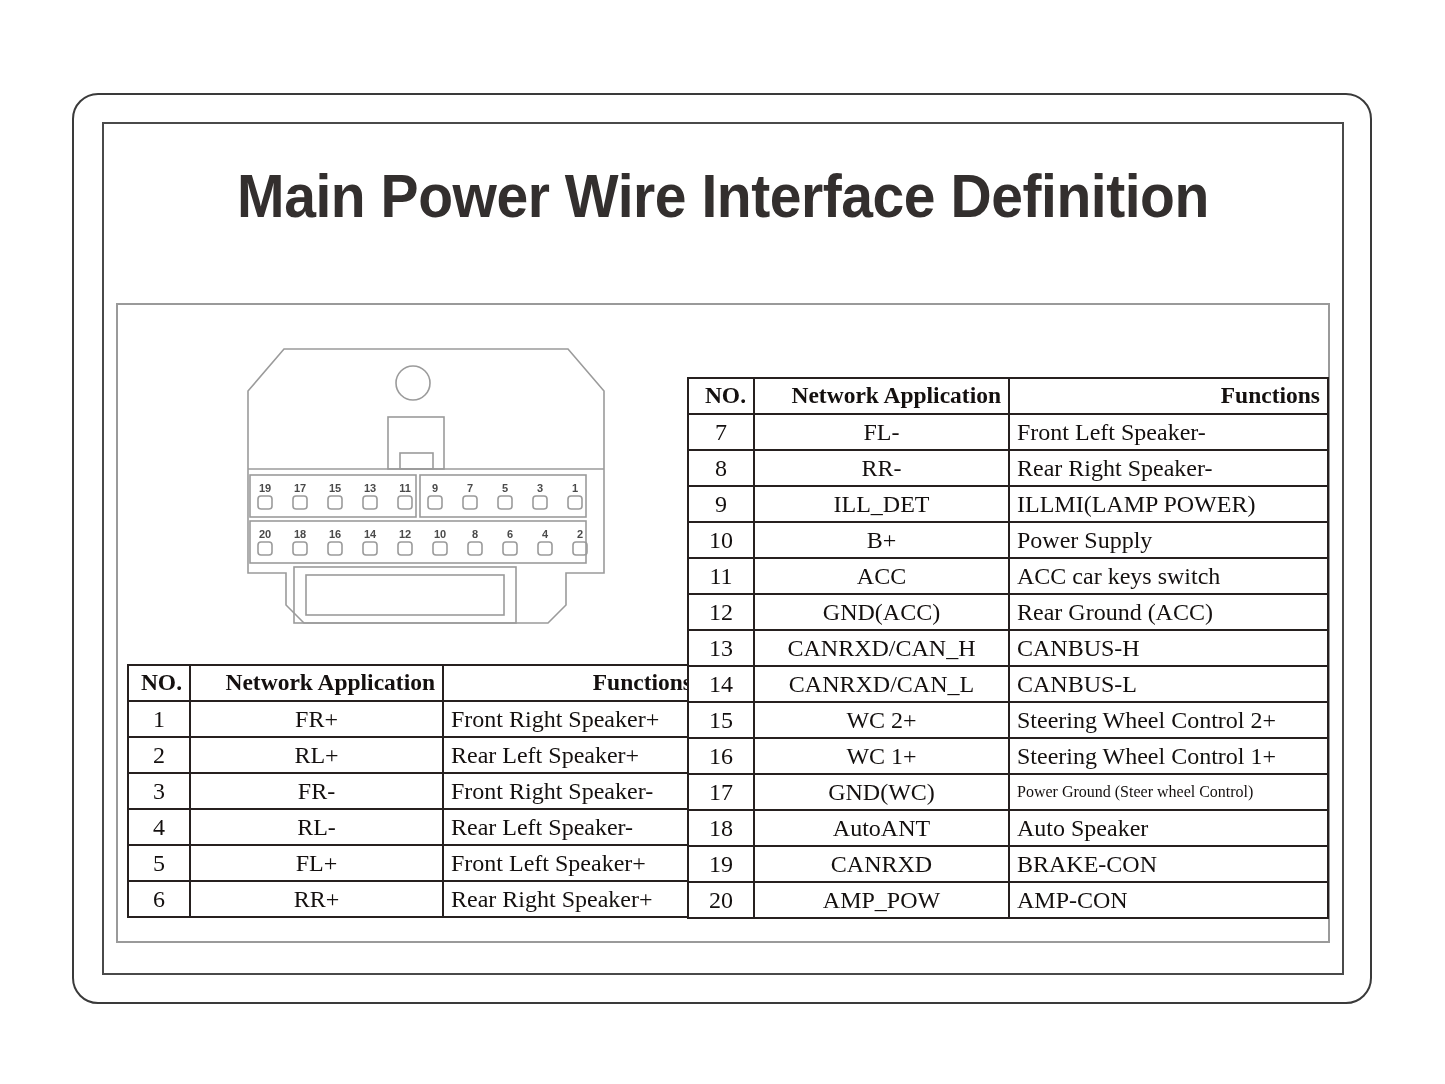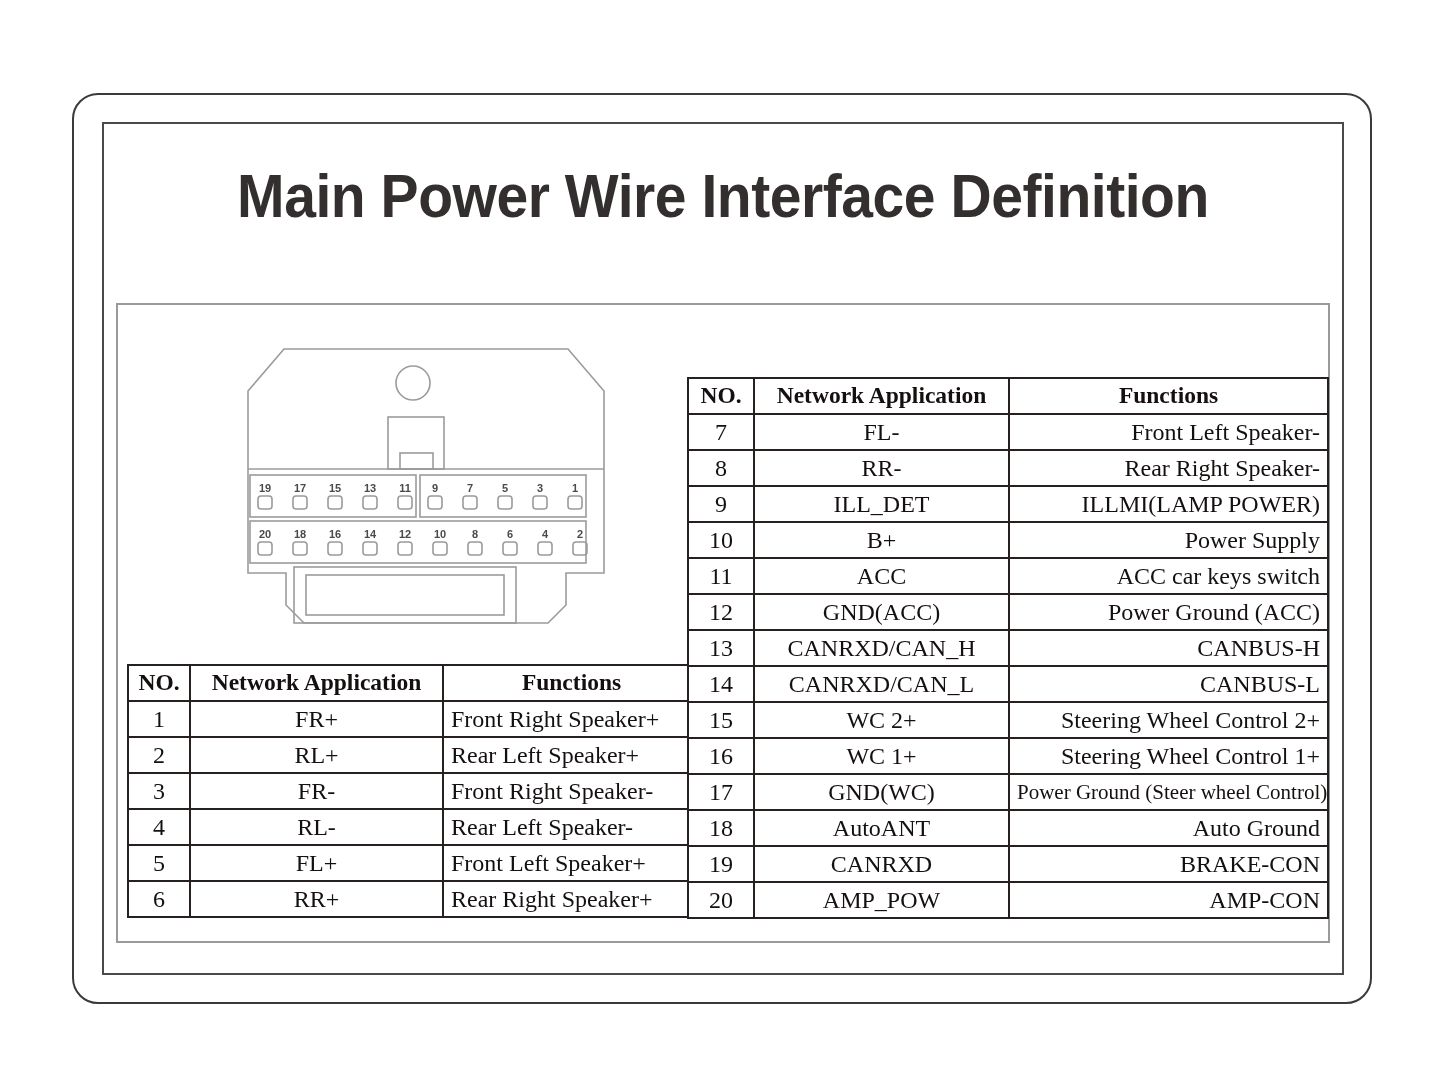"NO." table.pin-table th { text-align: center -> right }
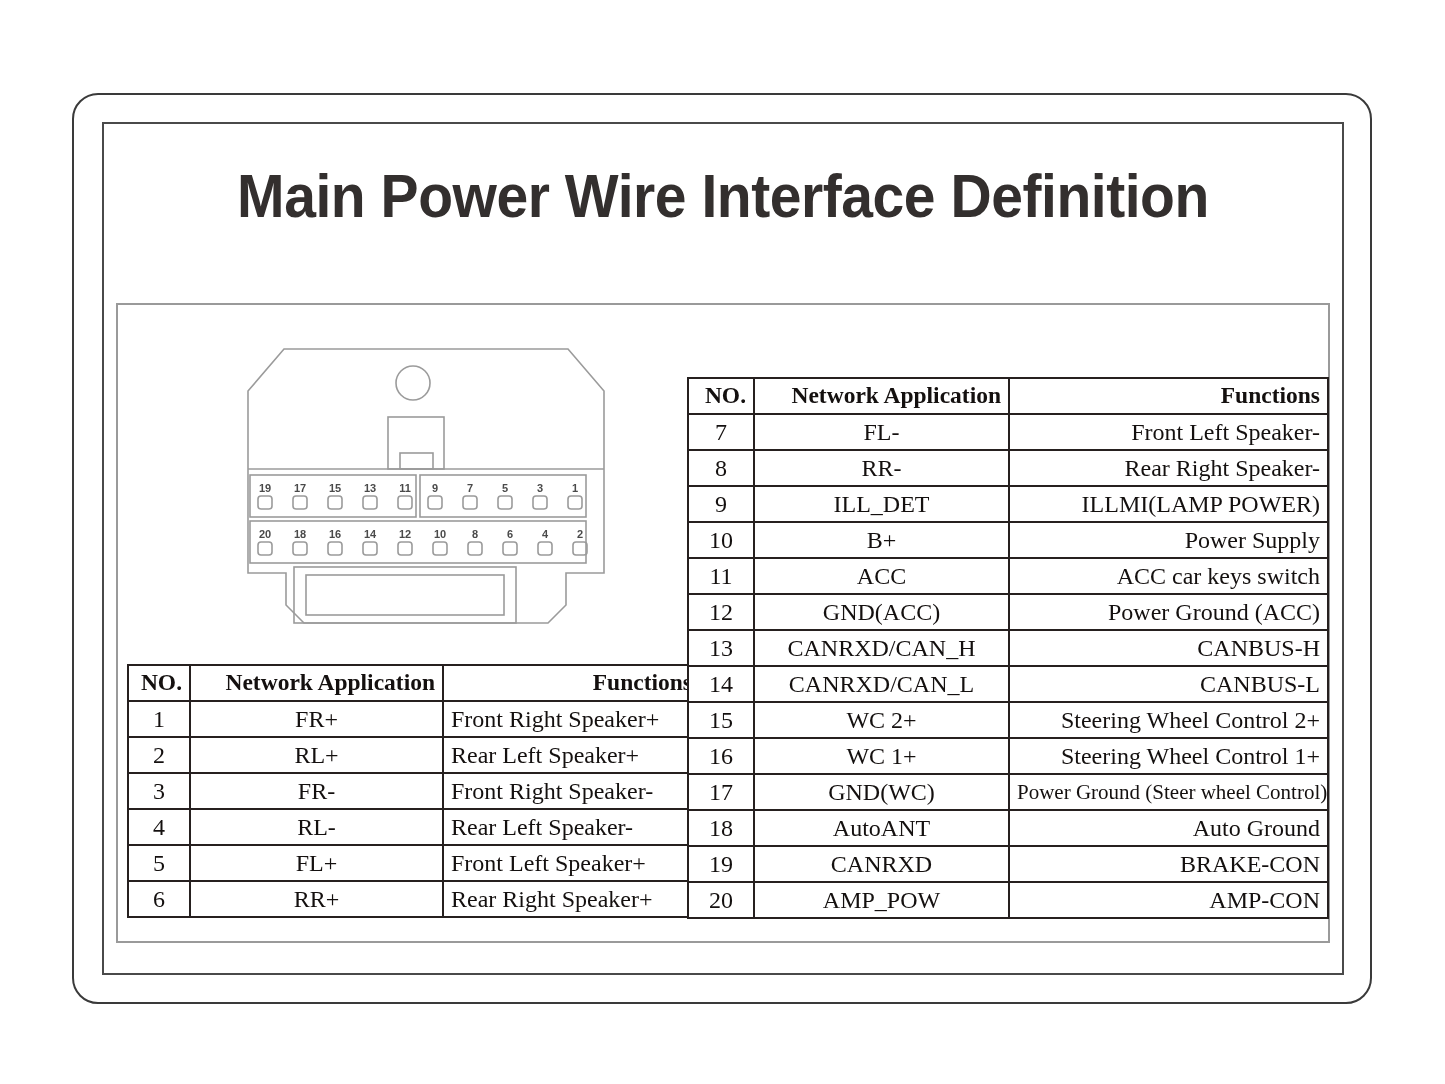"Front Left Speaker-" #table-right td.col-fn { text-align: right -> left }
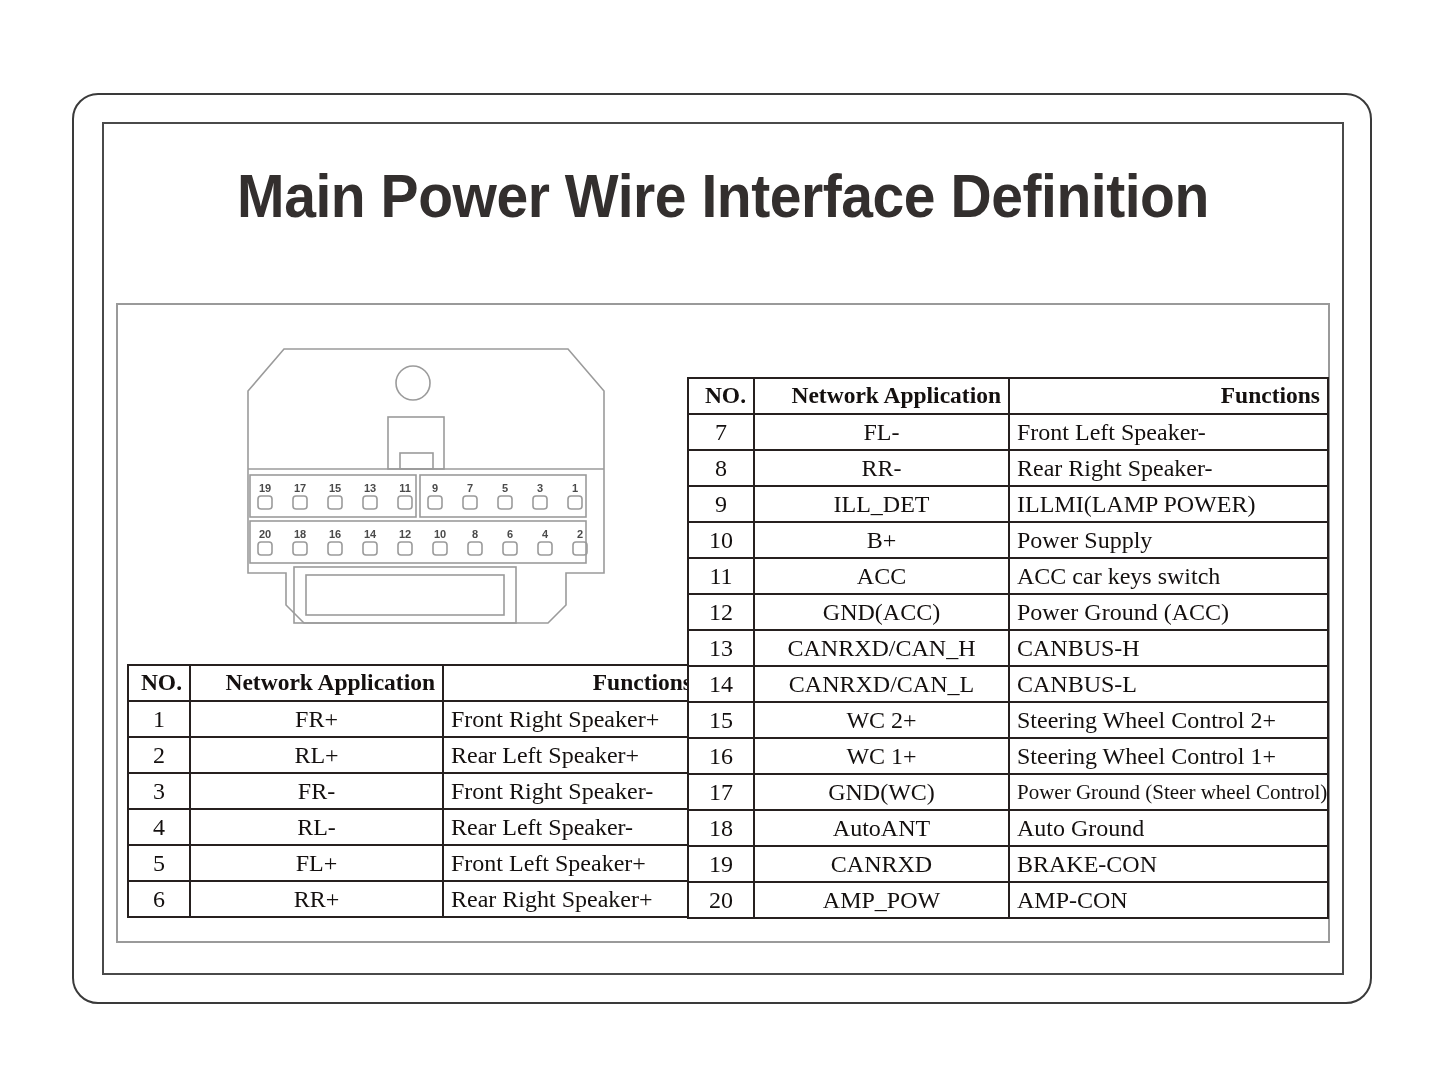"Power Ground (ACC)" td.col-fn { text: Power -> Rear }
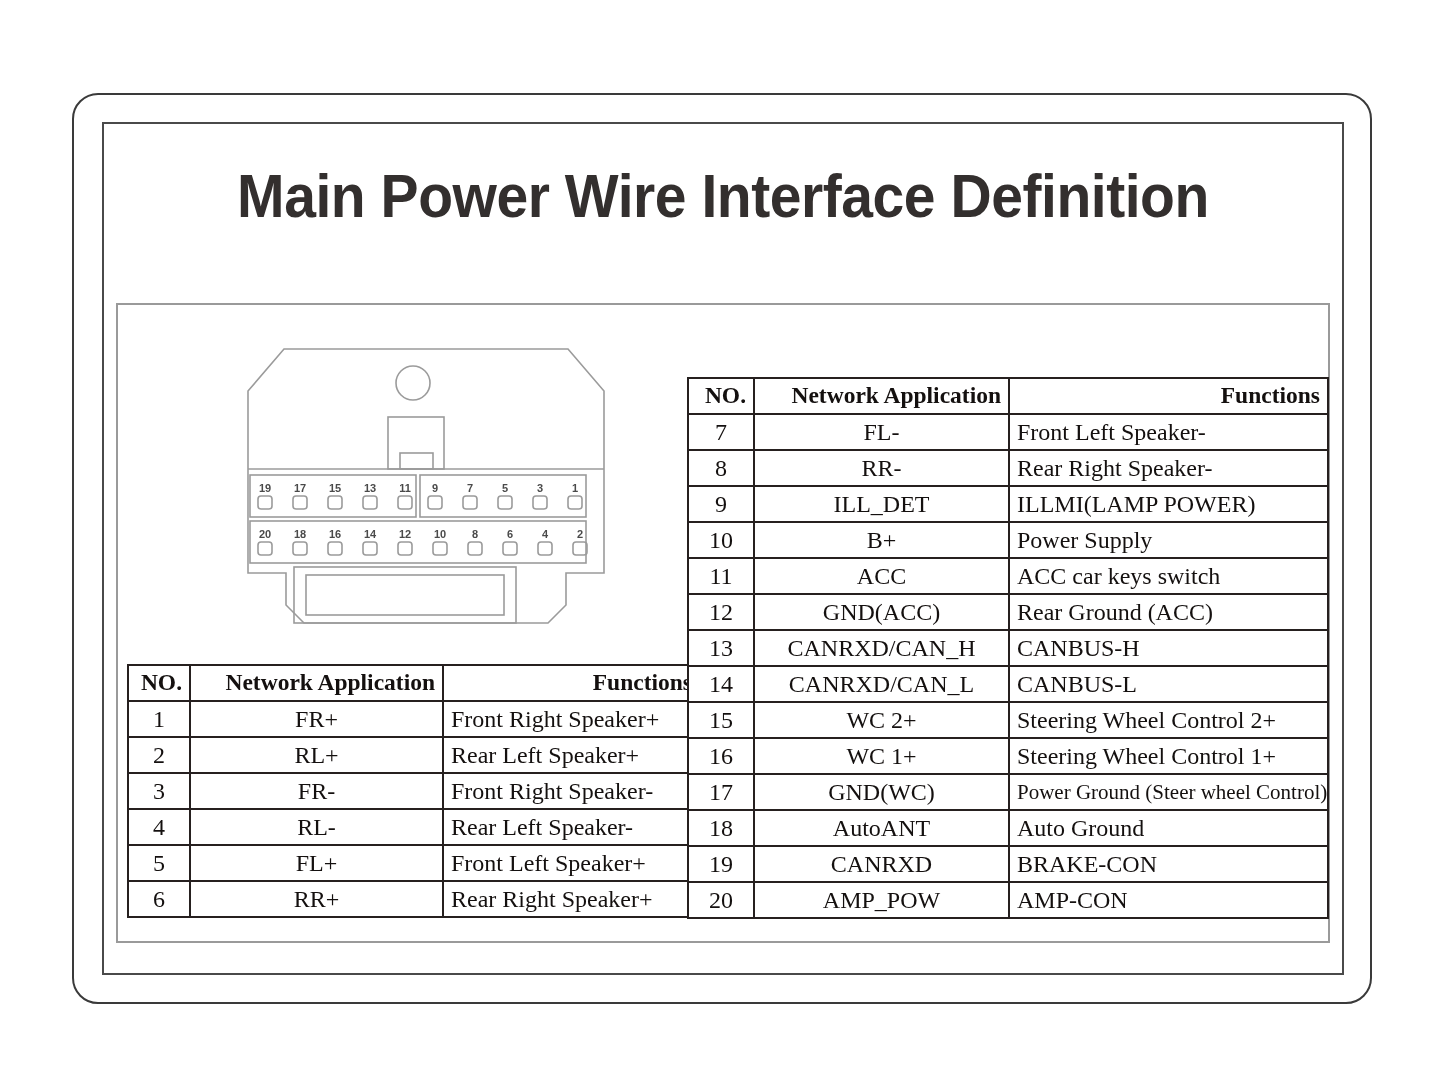"Power Ground (Steer wheel Control)" #table-right td.col-fn.fn-small { font-size: 21px -> 16px }
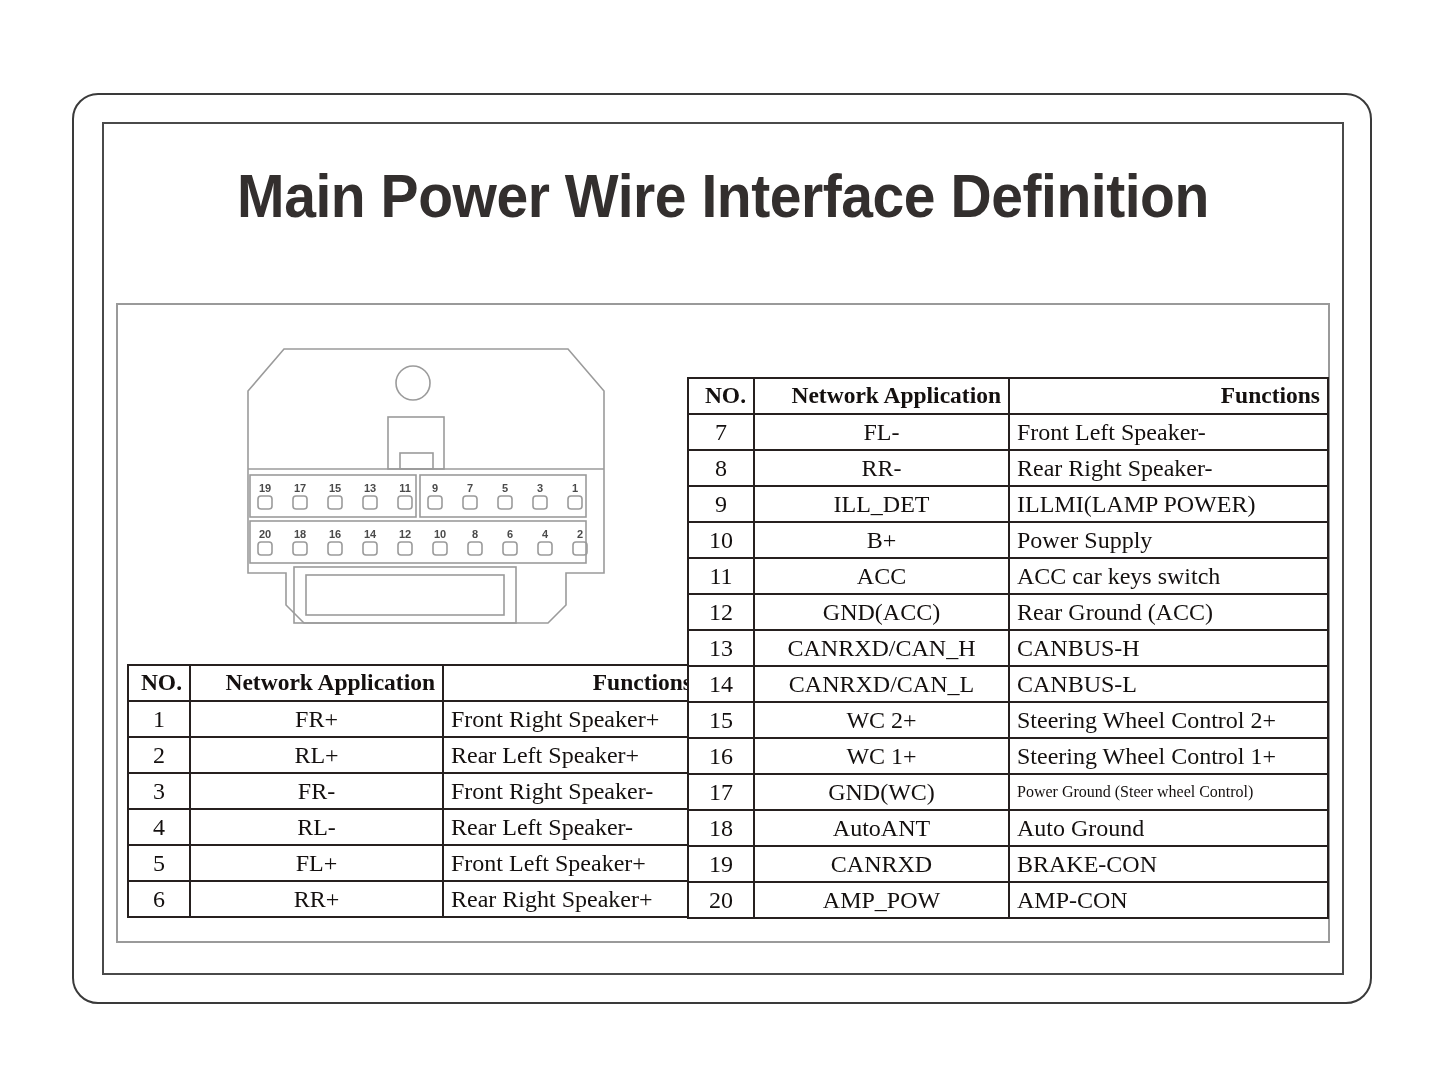"Auto Ground" td.col-fn { text: Ground -> Speaker }
